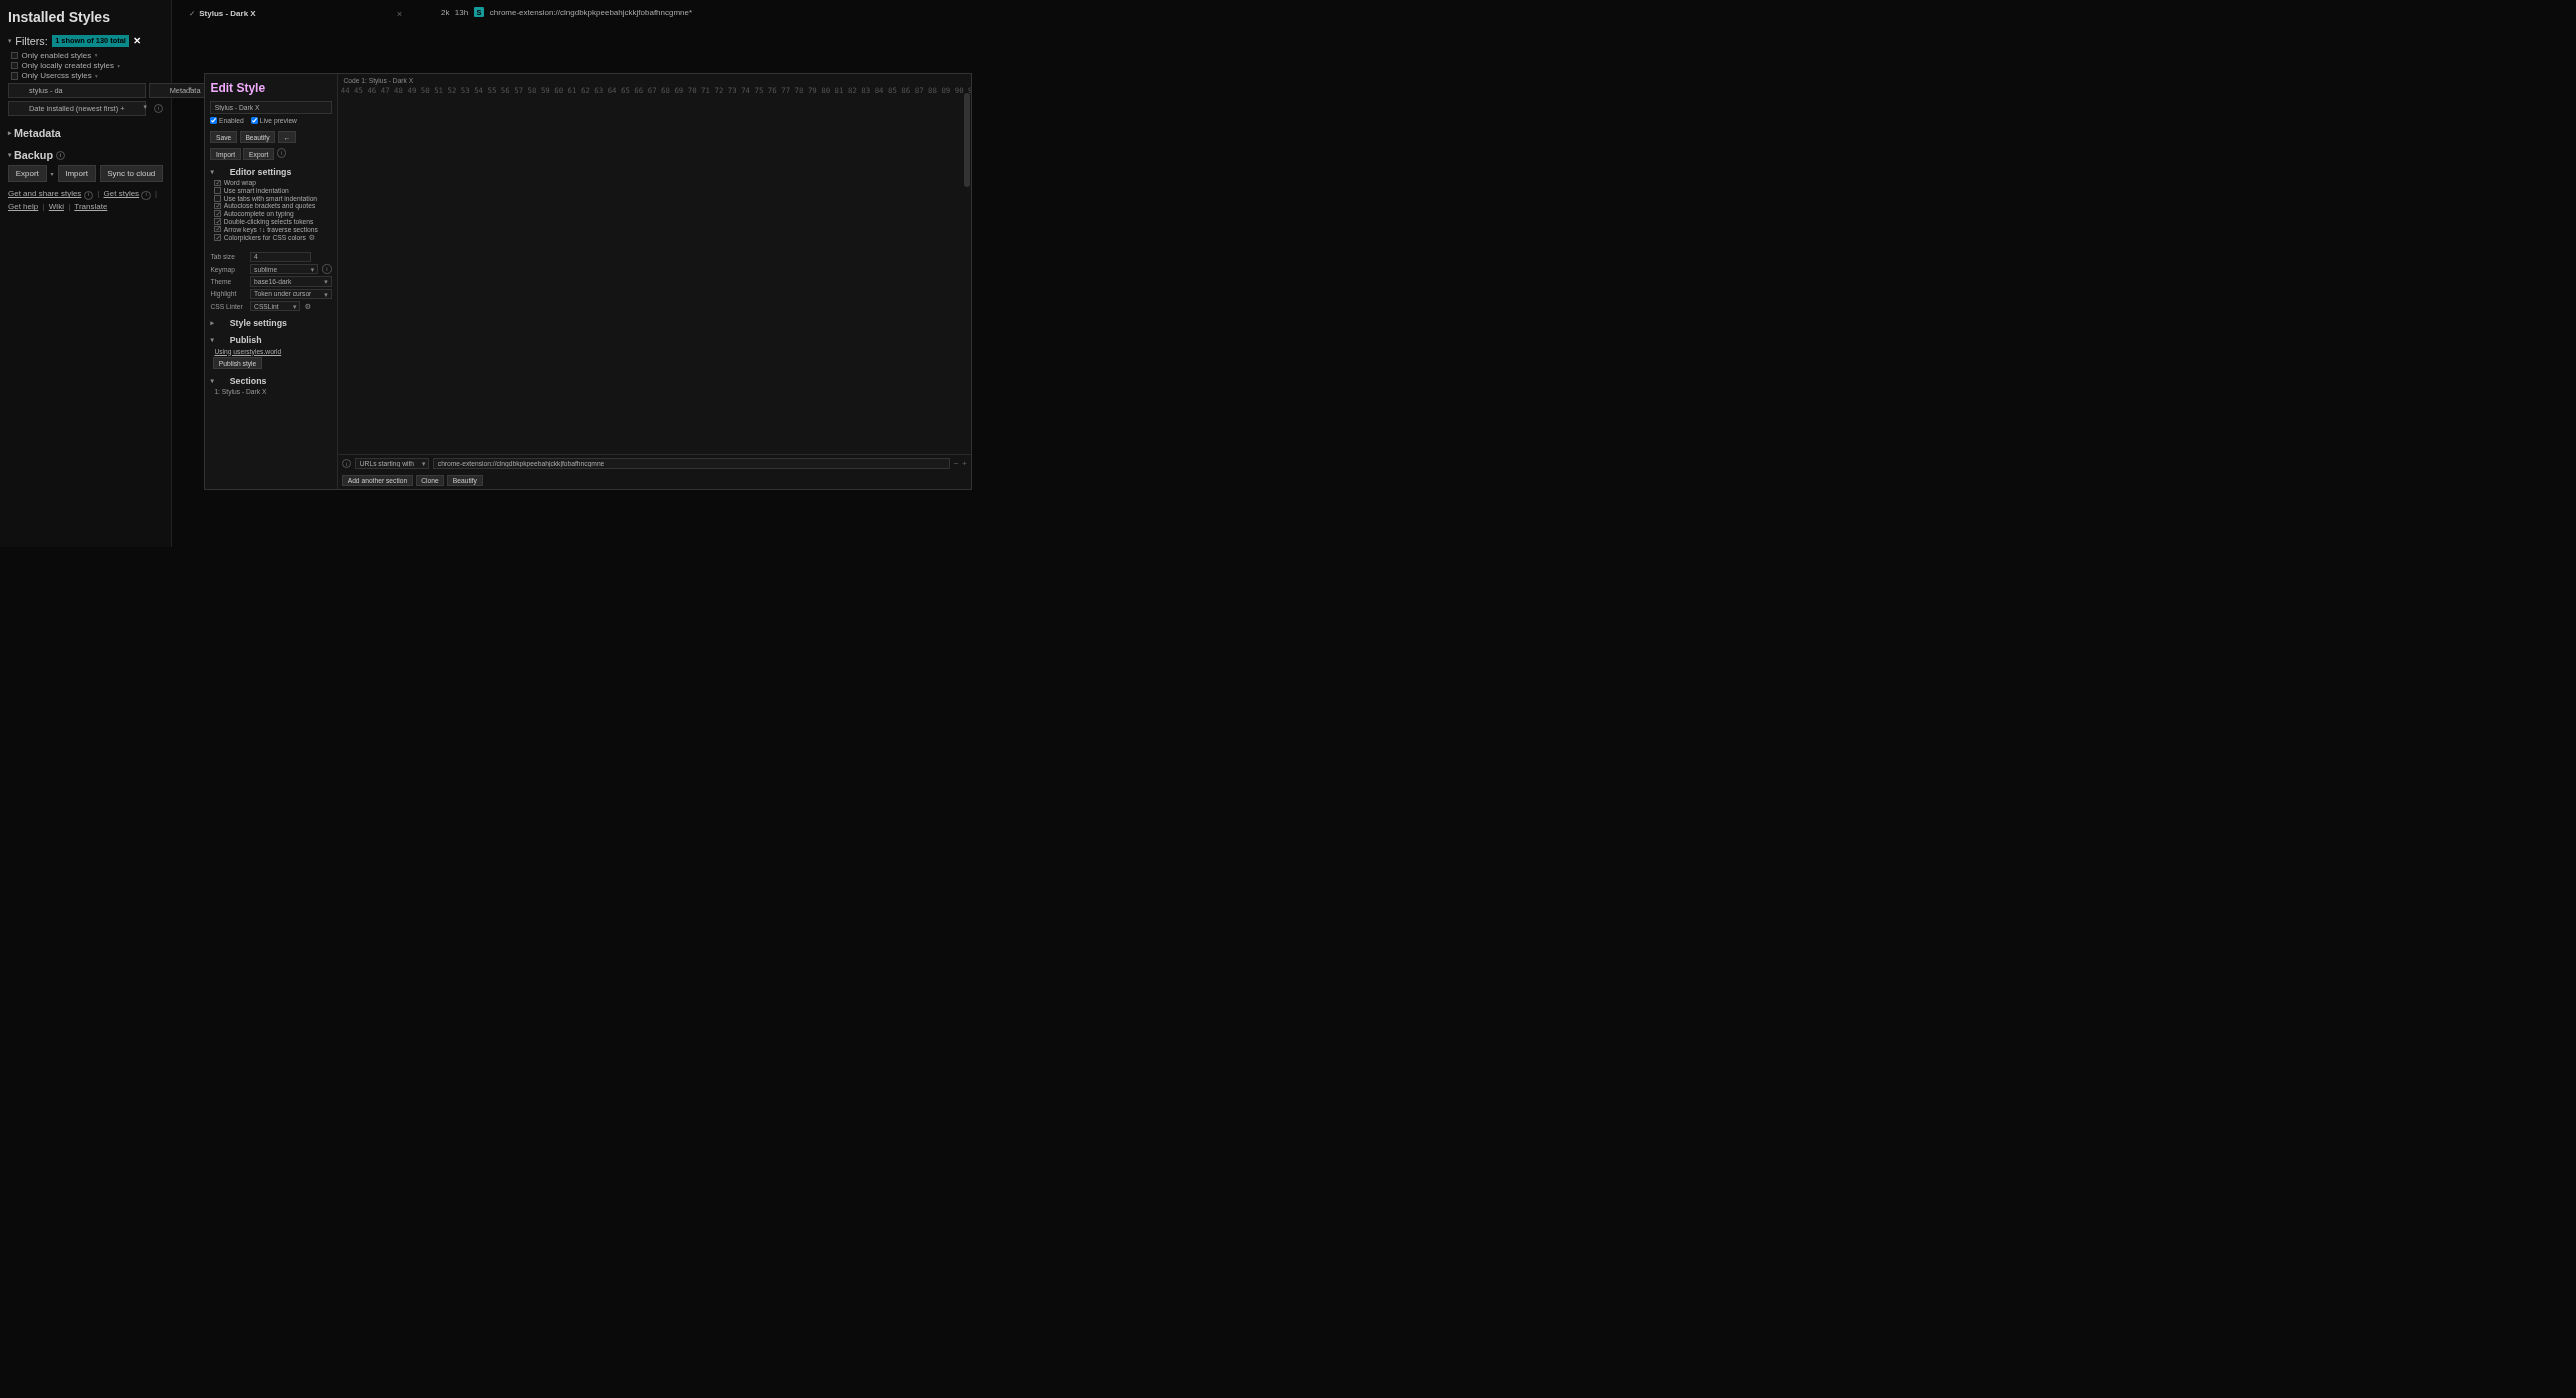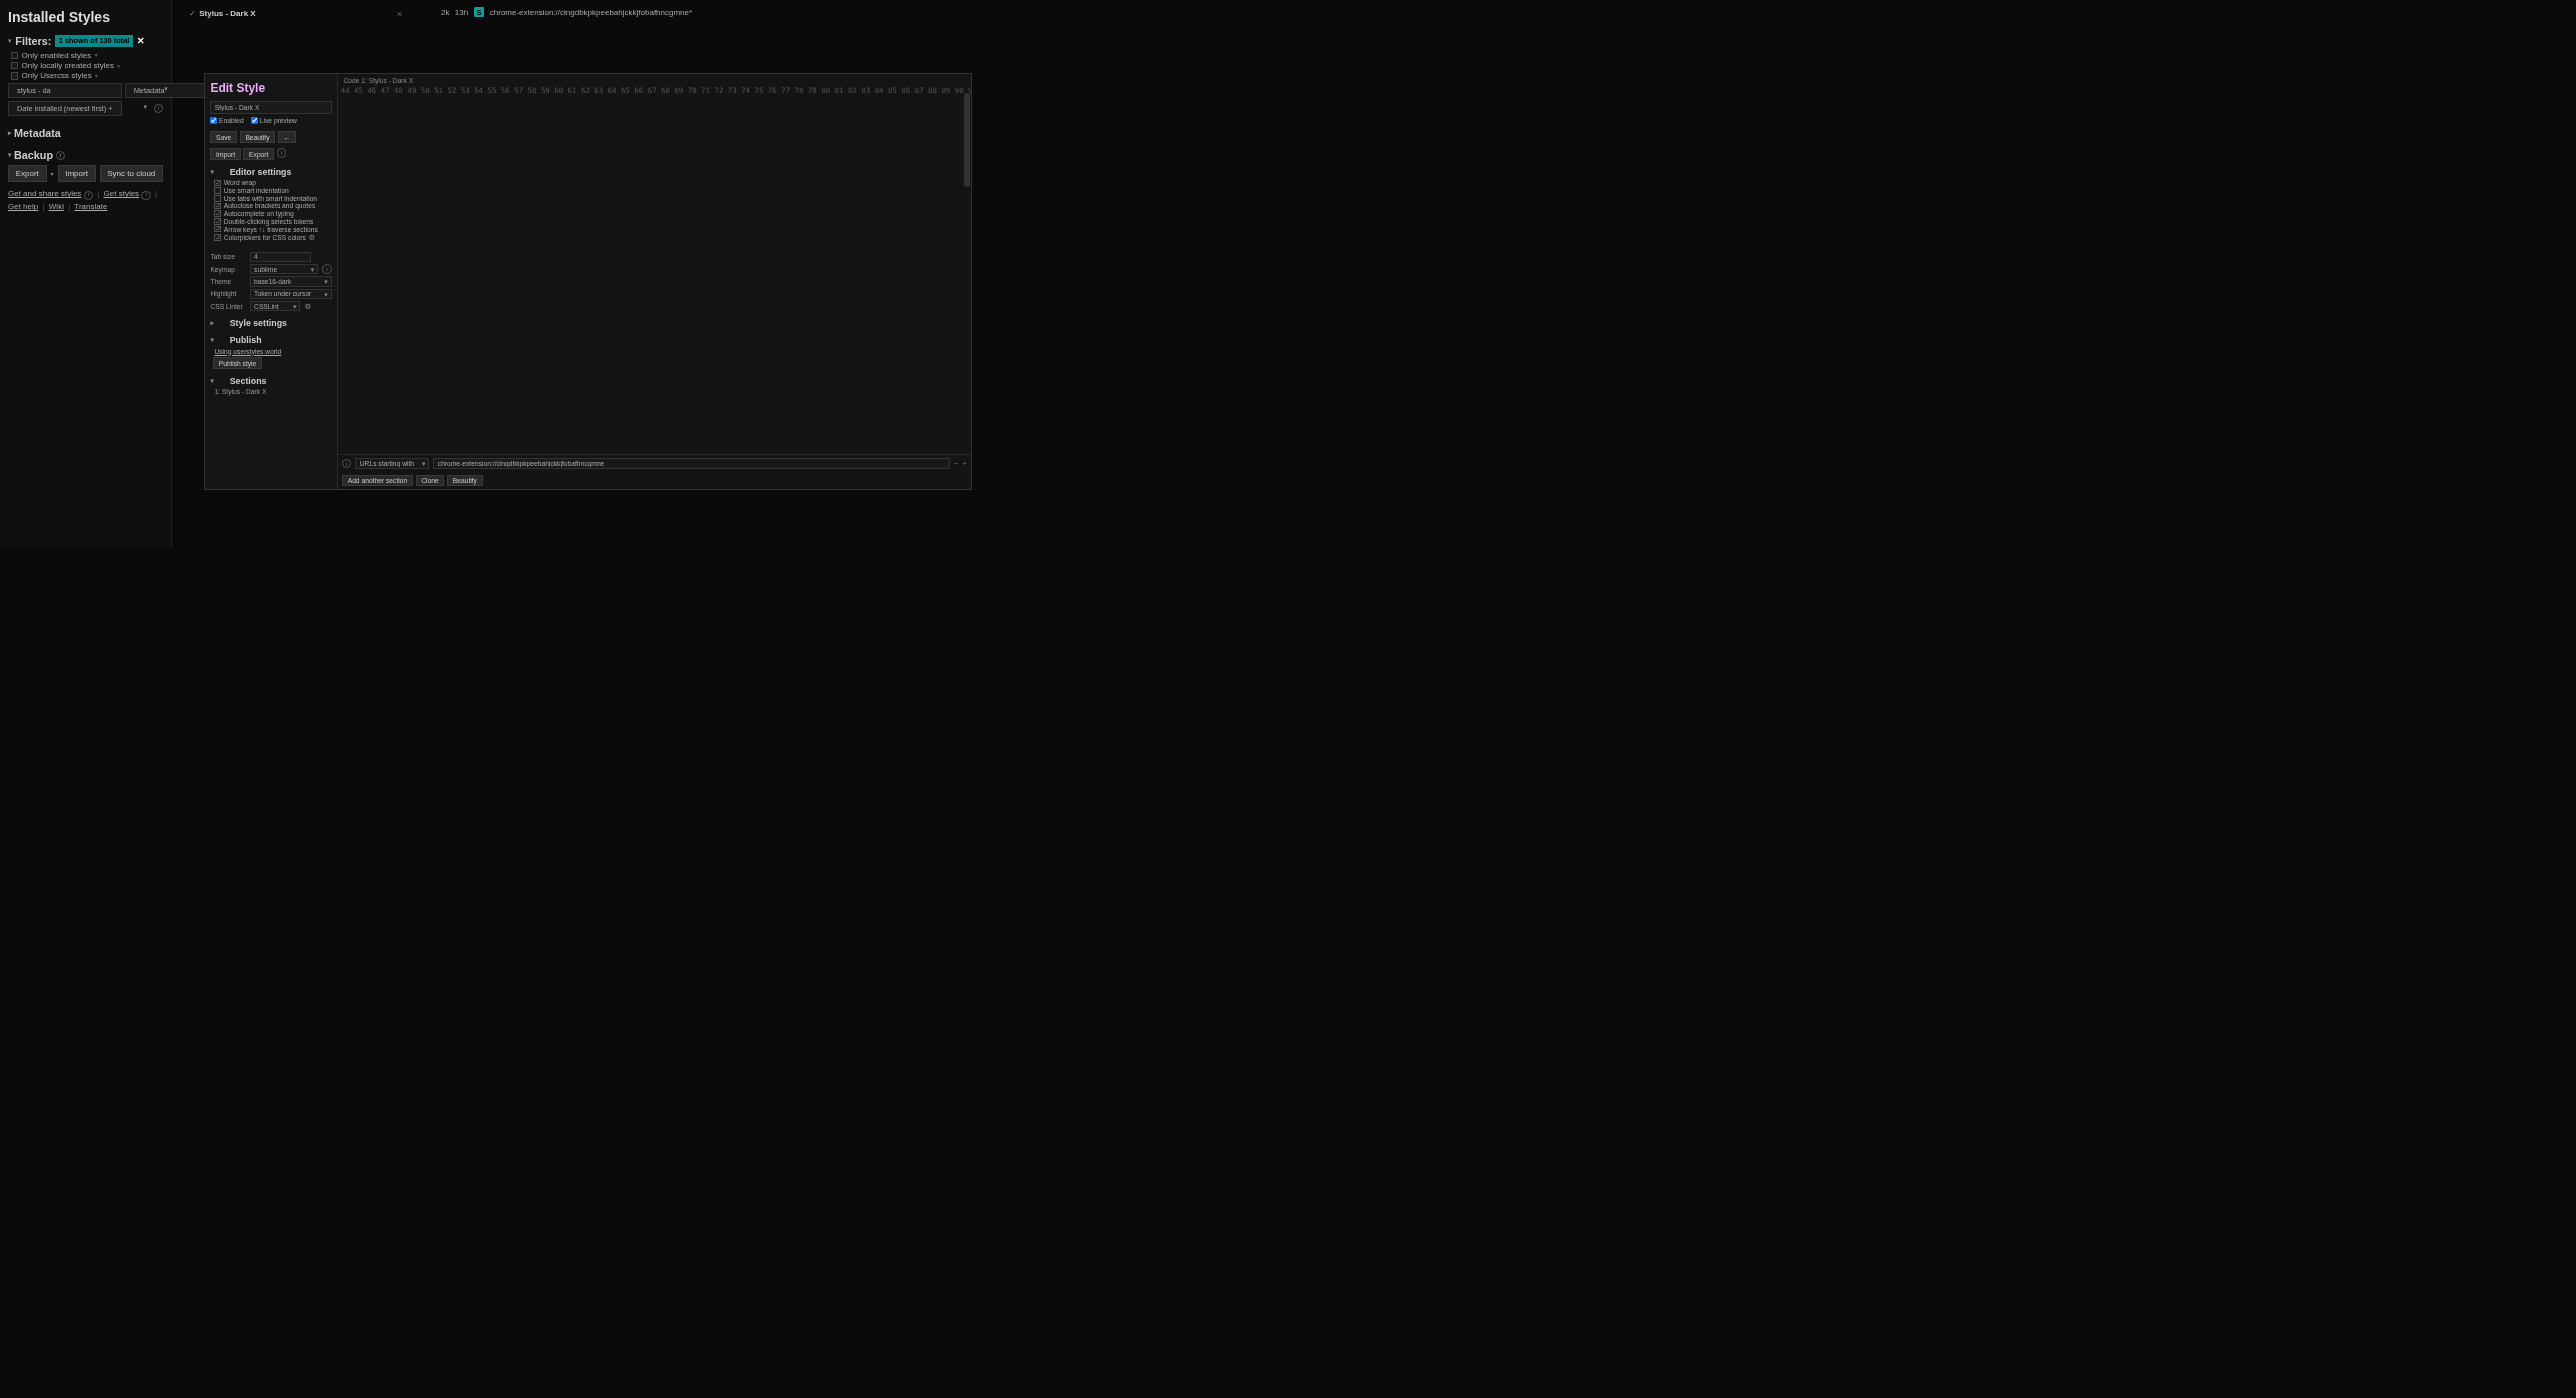"Filters:" .section-head { font-weight: bold -> normal }
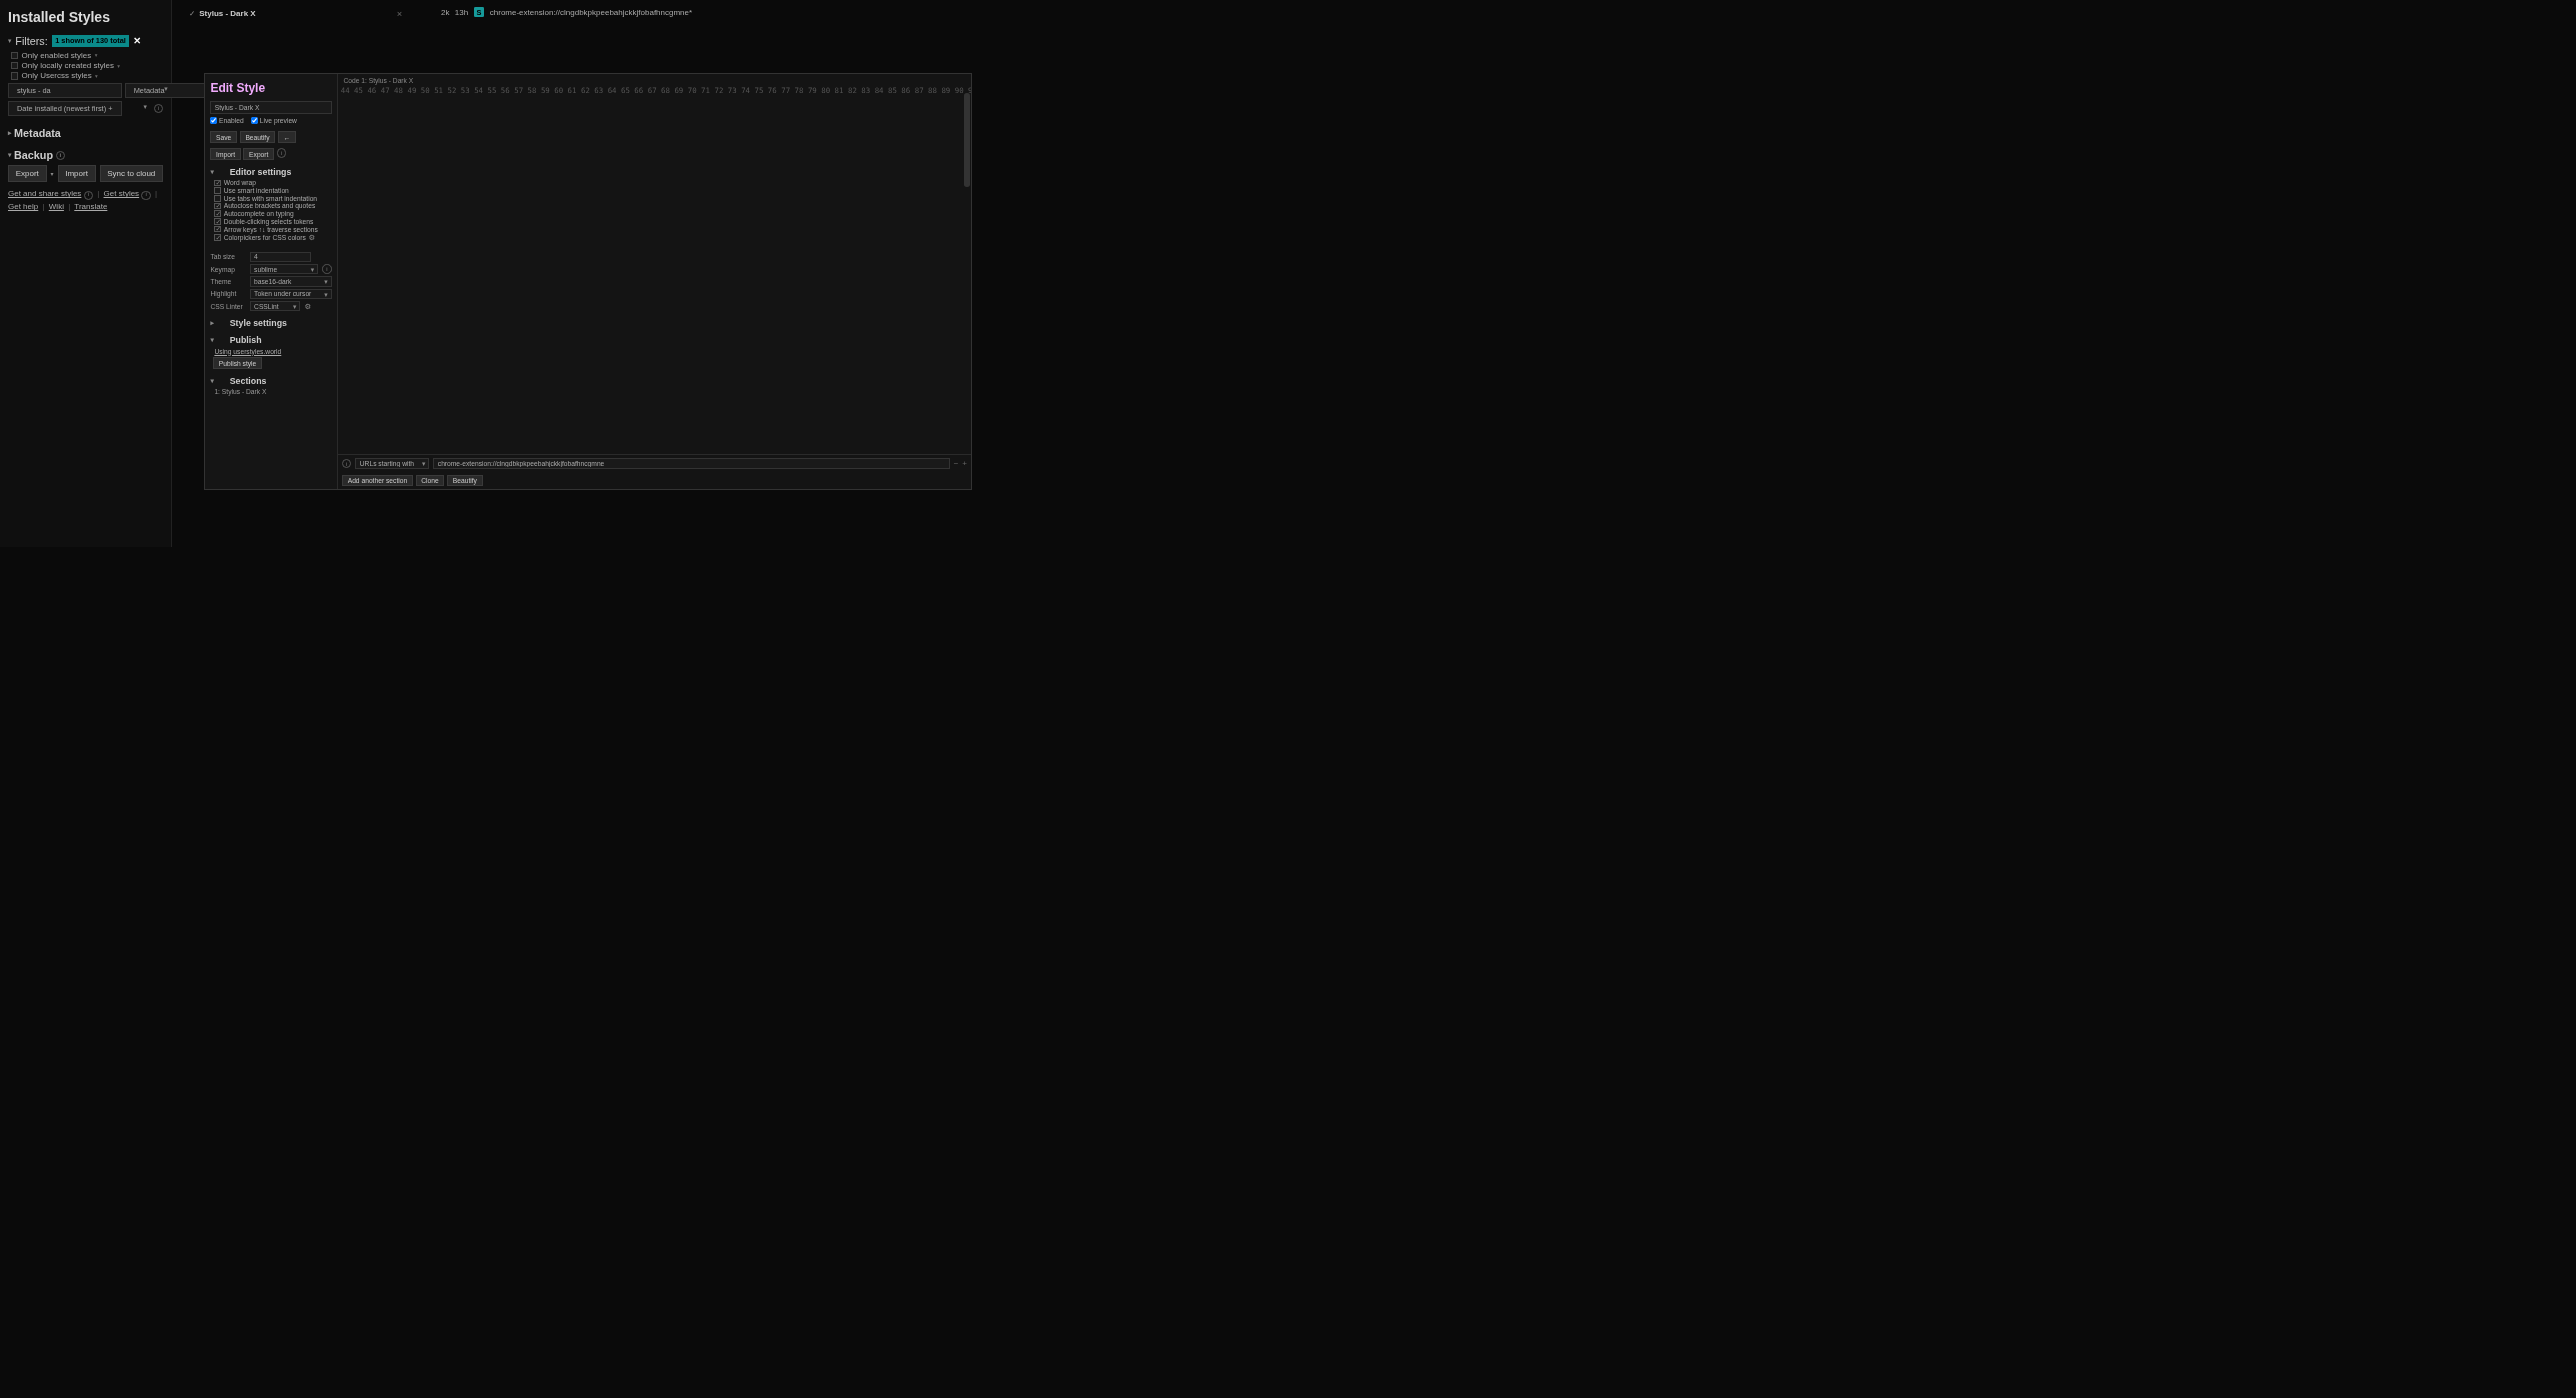"stylus - da" .text-input, .select-input { padding: 2px 8px -> 2px 20px }
